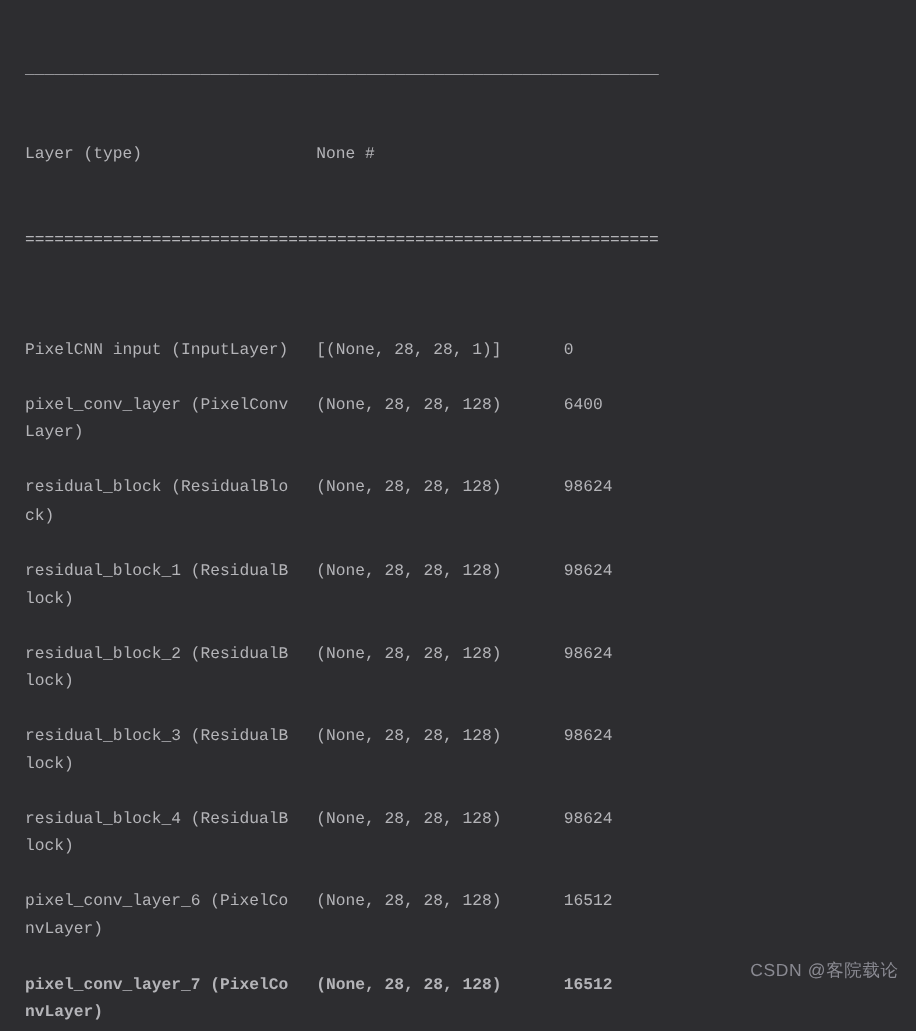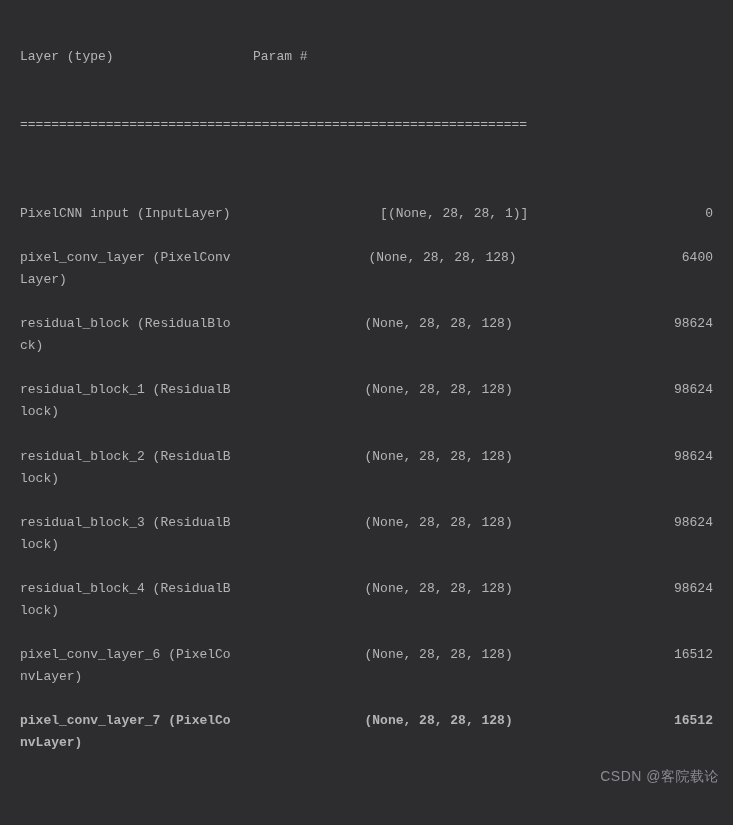"________________________________________" div.divider { html: none -> <div>_________________________________________________________________</div> }
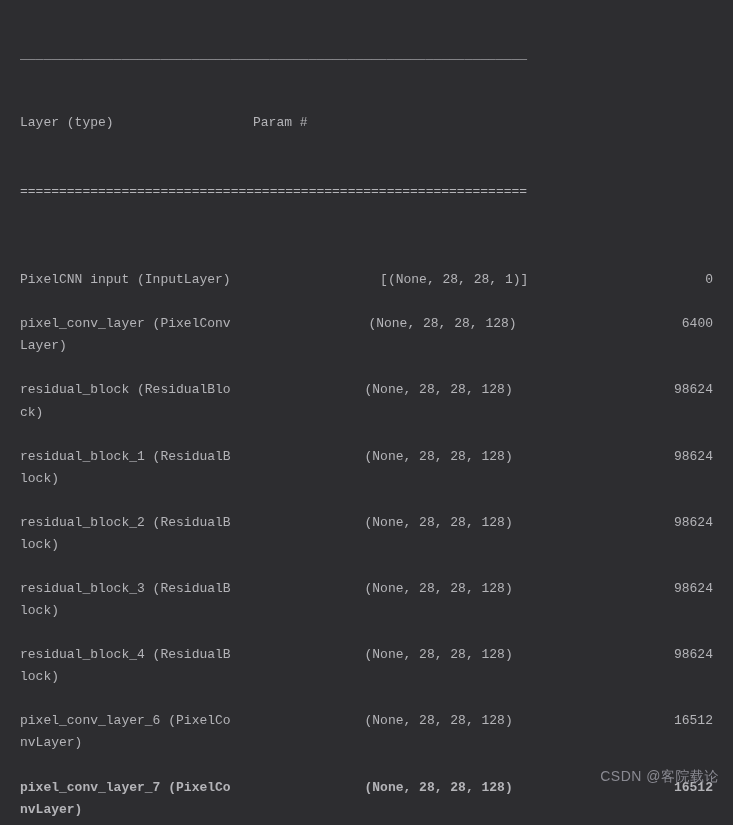"Param #" span.col3 { text: Param -> None }
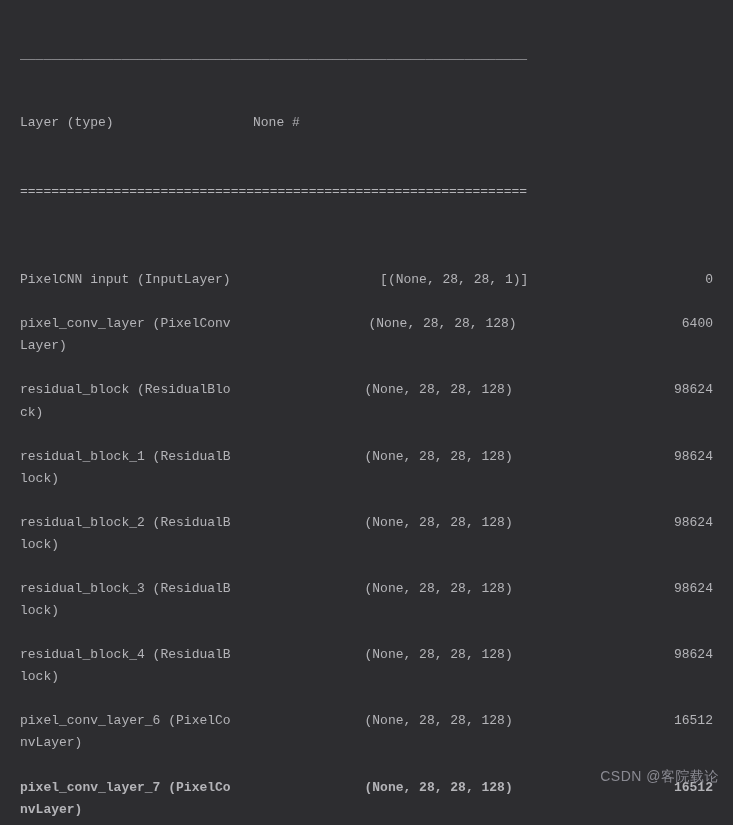"PixelCNN input (InputLayer)" .row { justify-content: space-between -> none }
